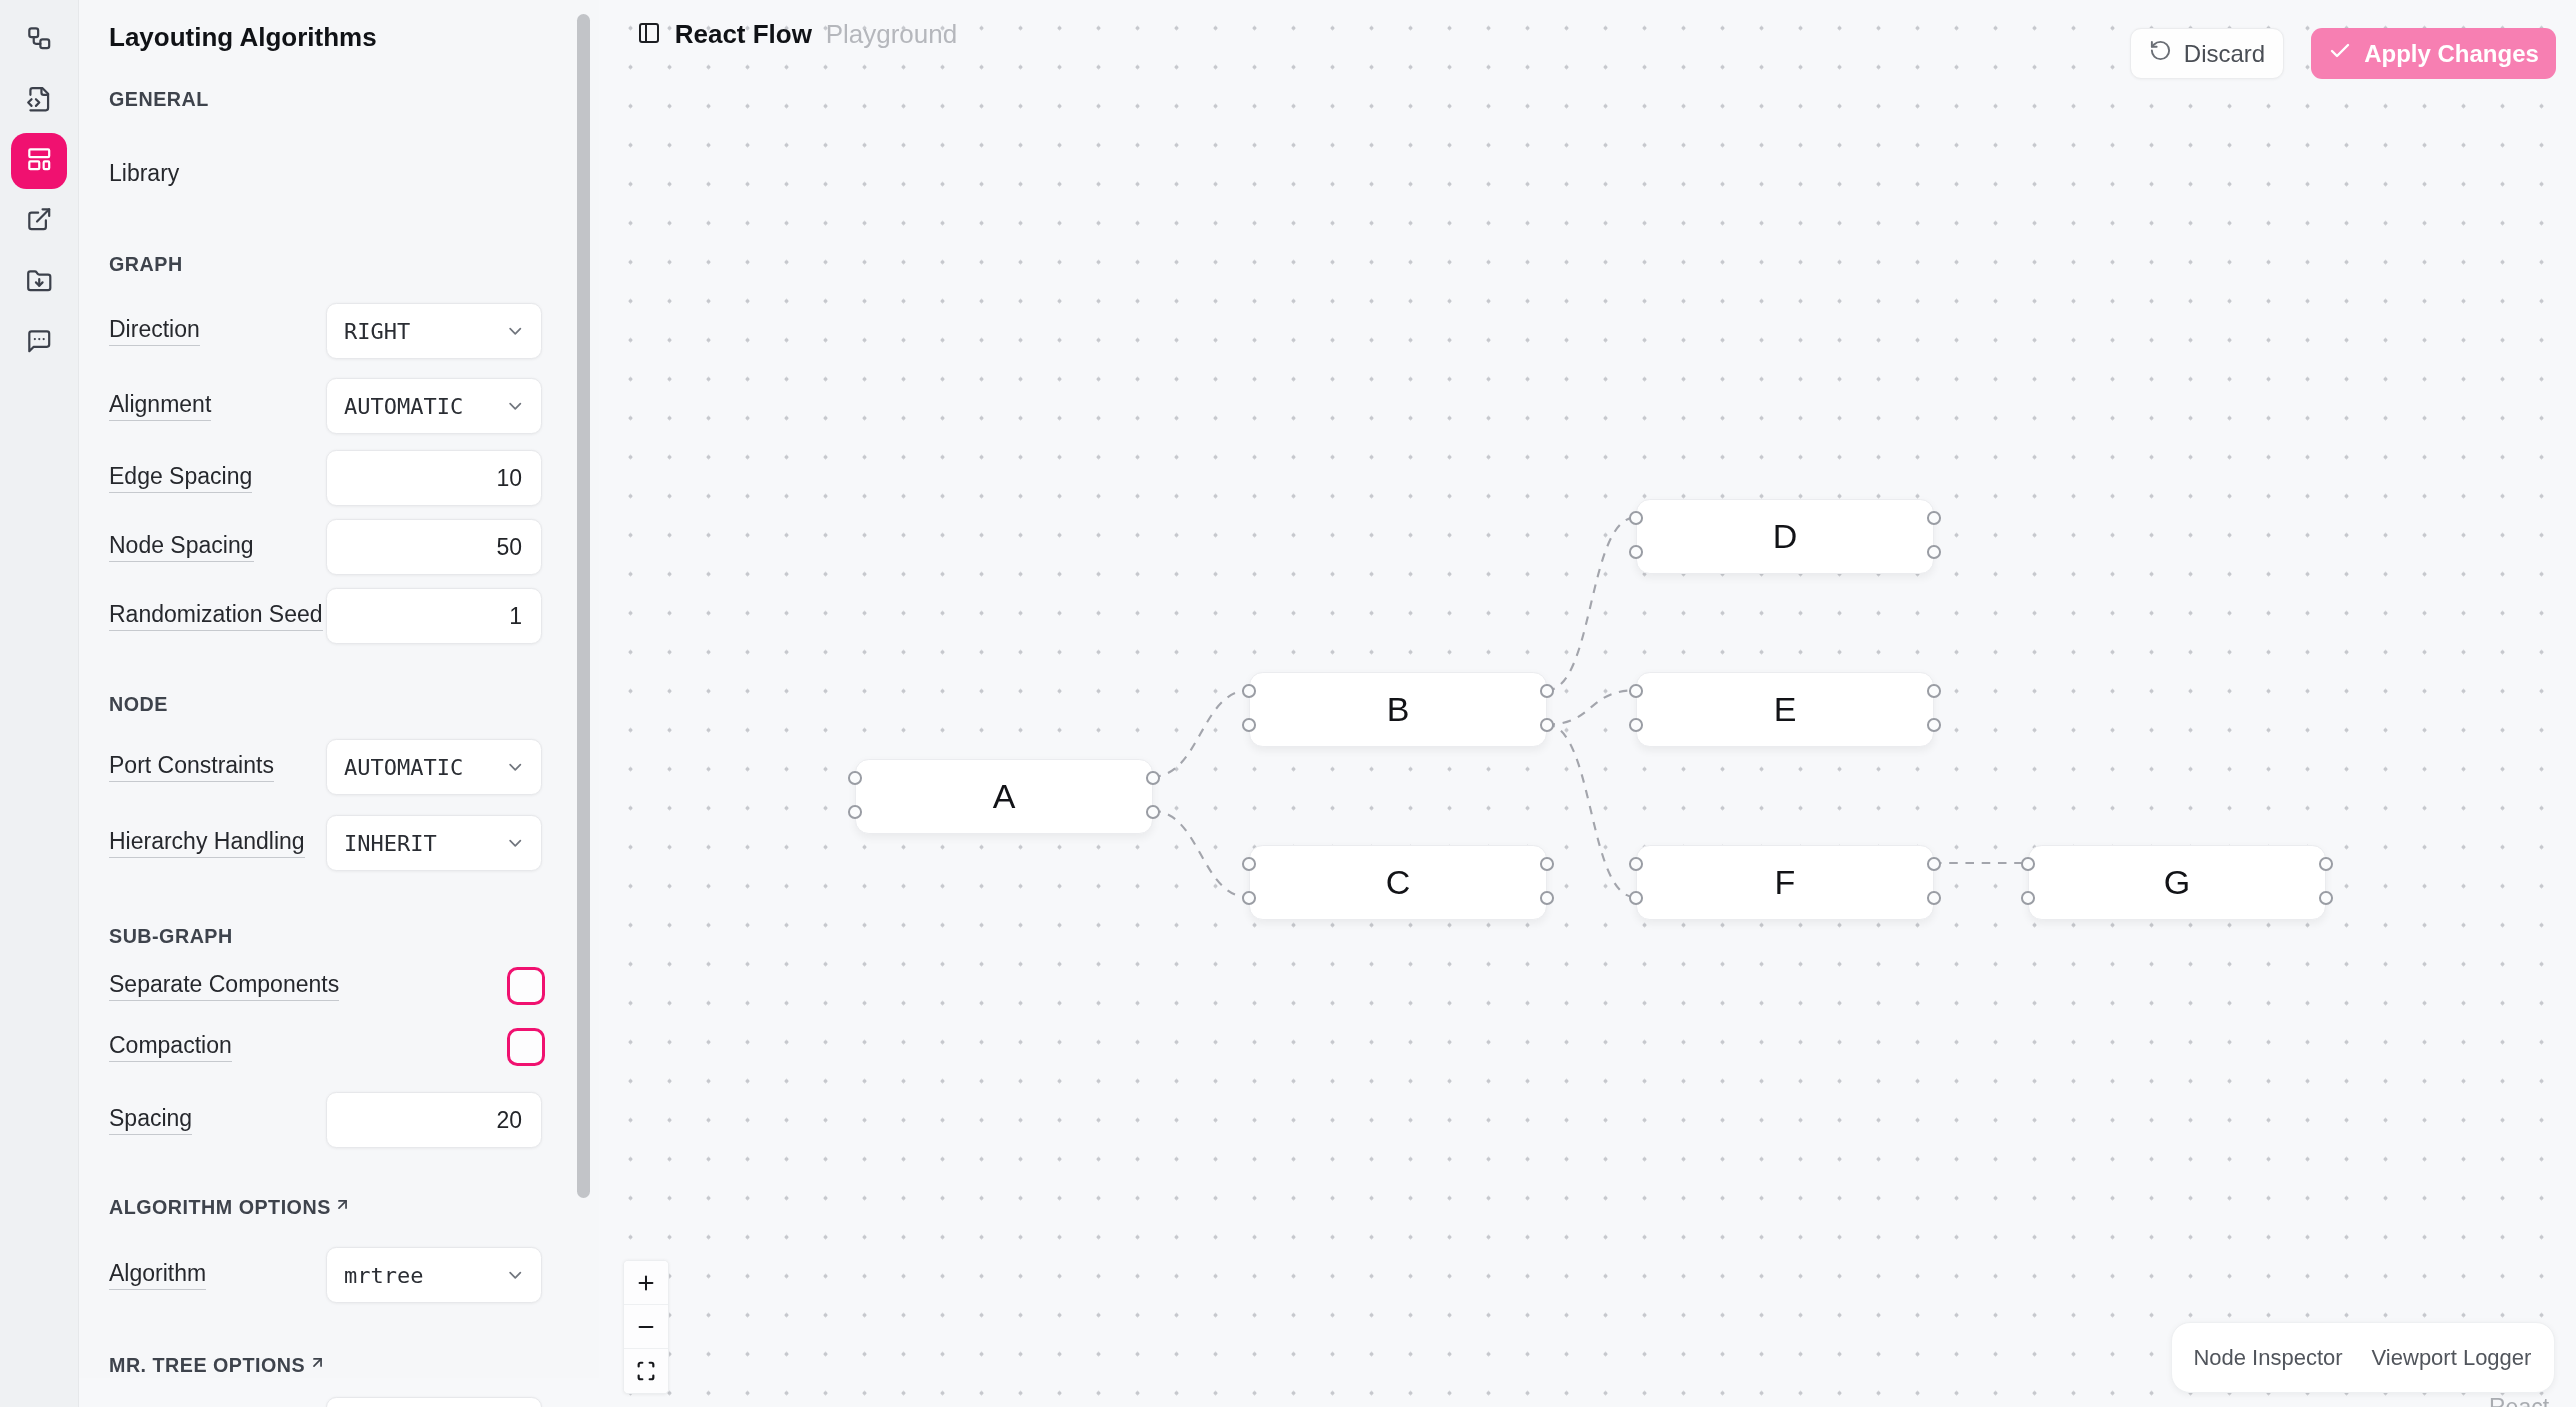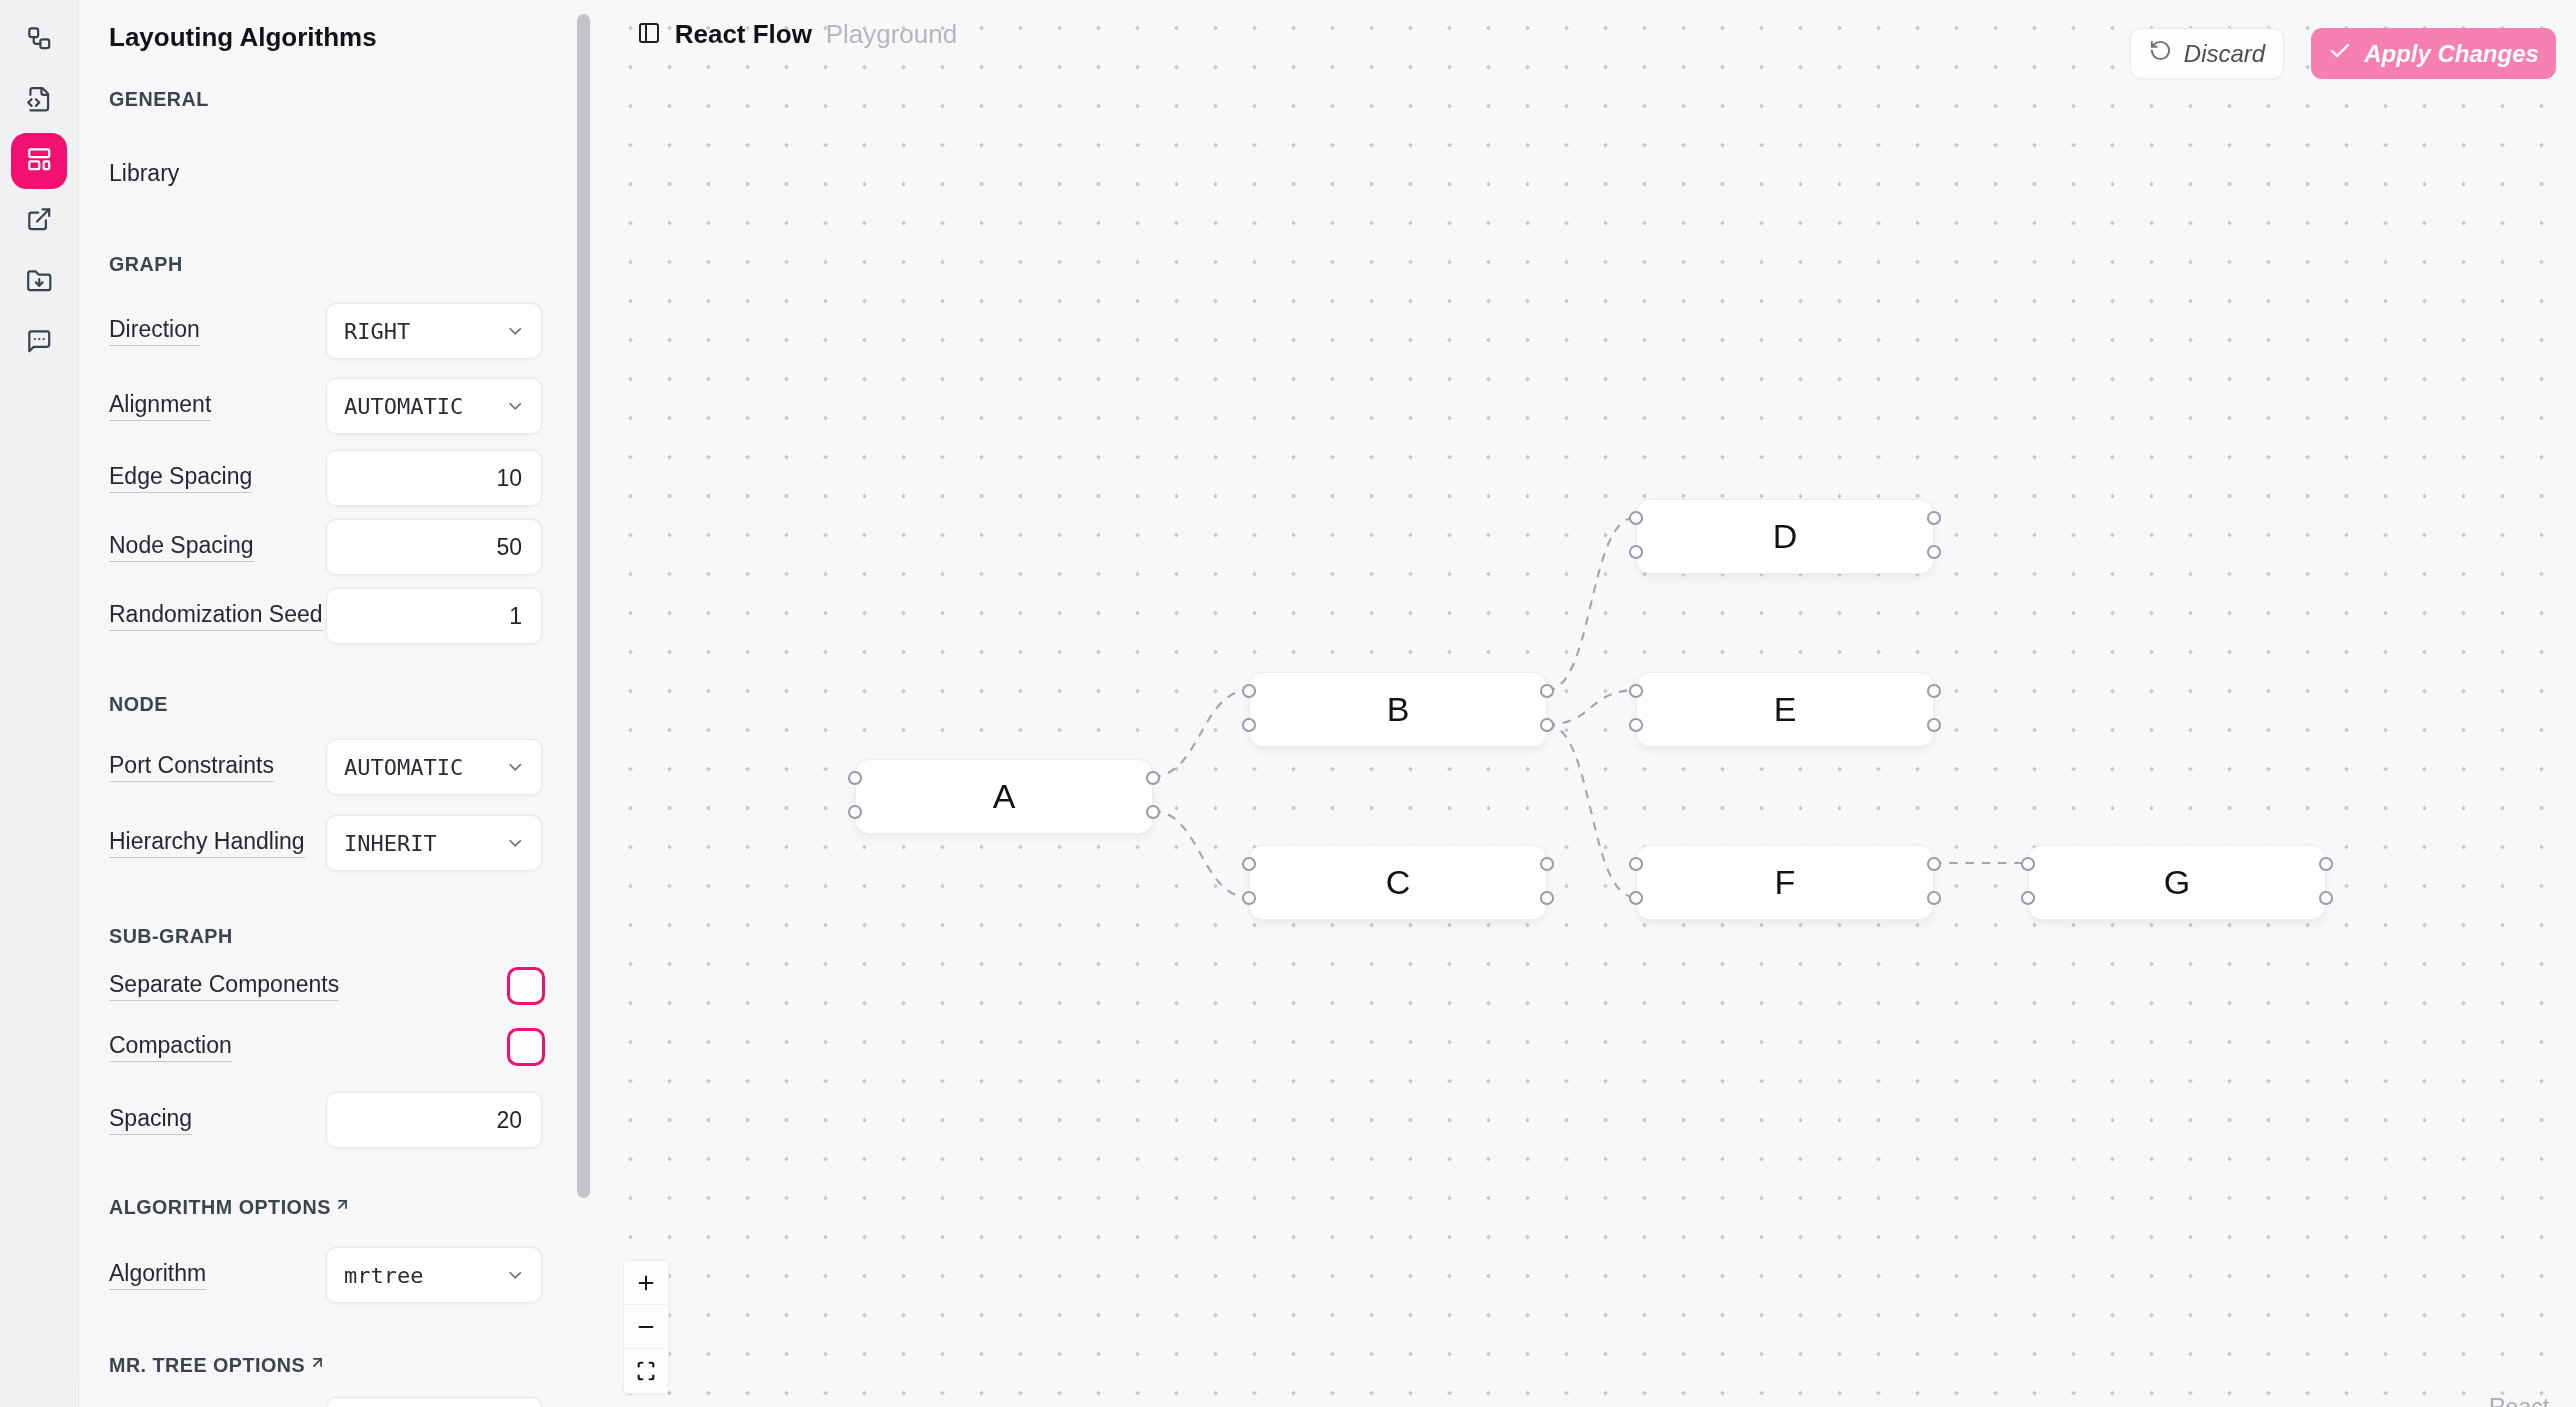"Discard" .hdr-btn { font-style: italic -> none }
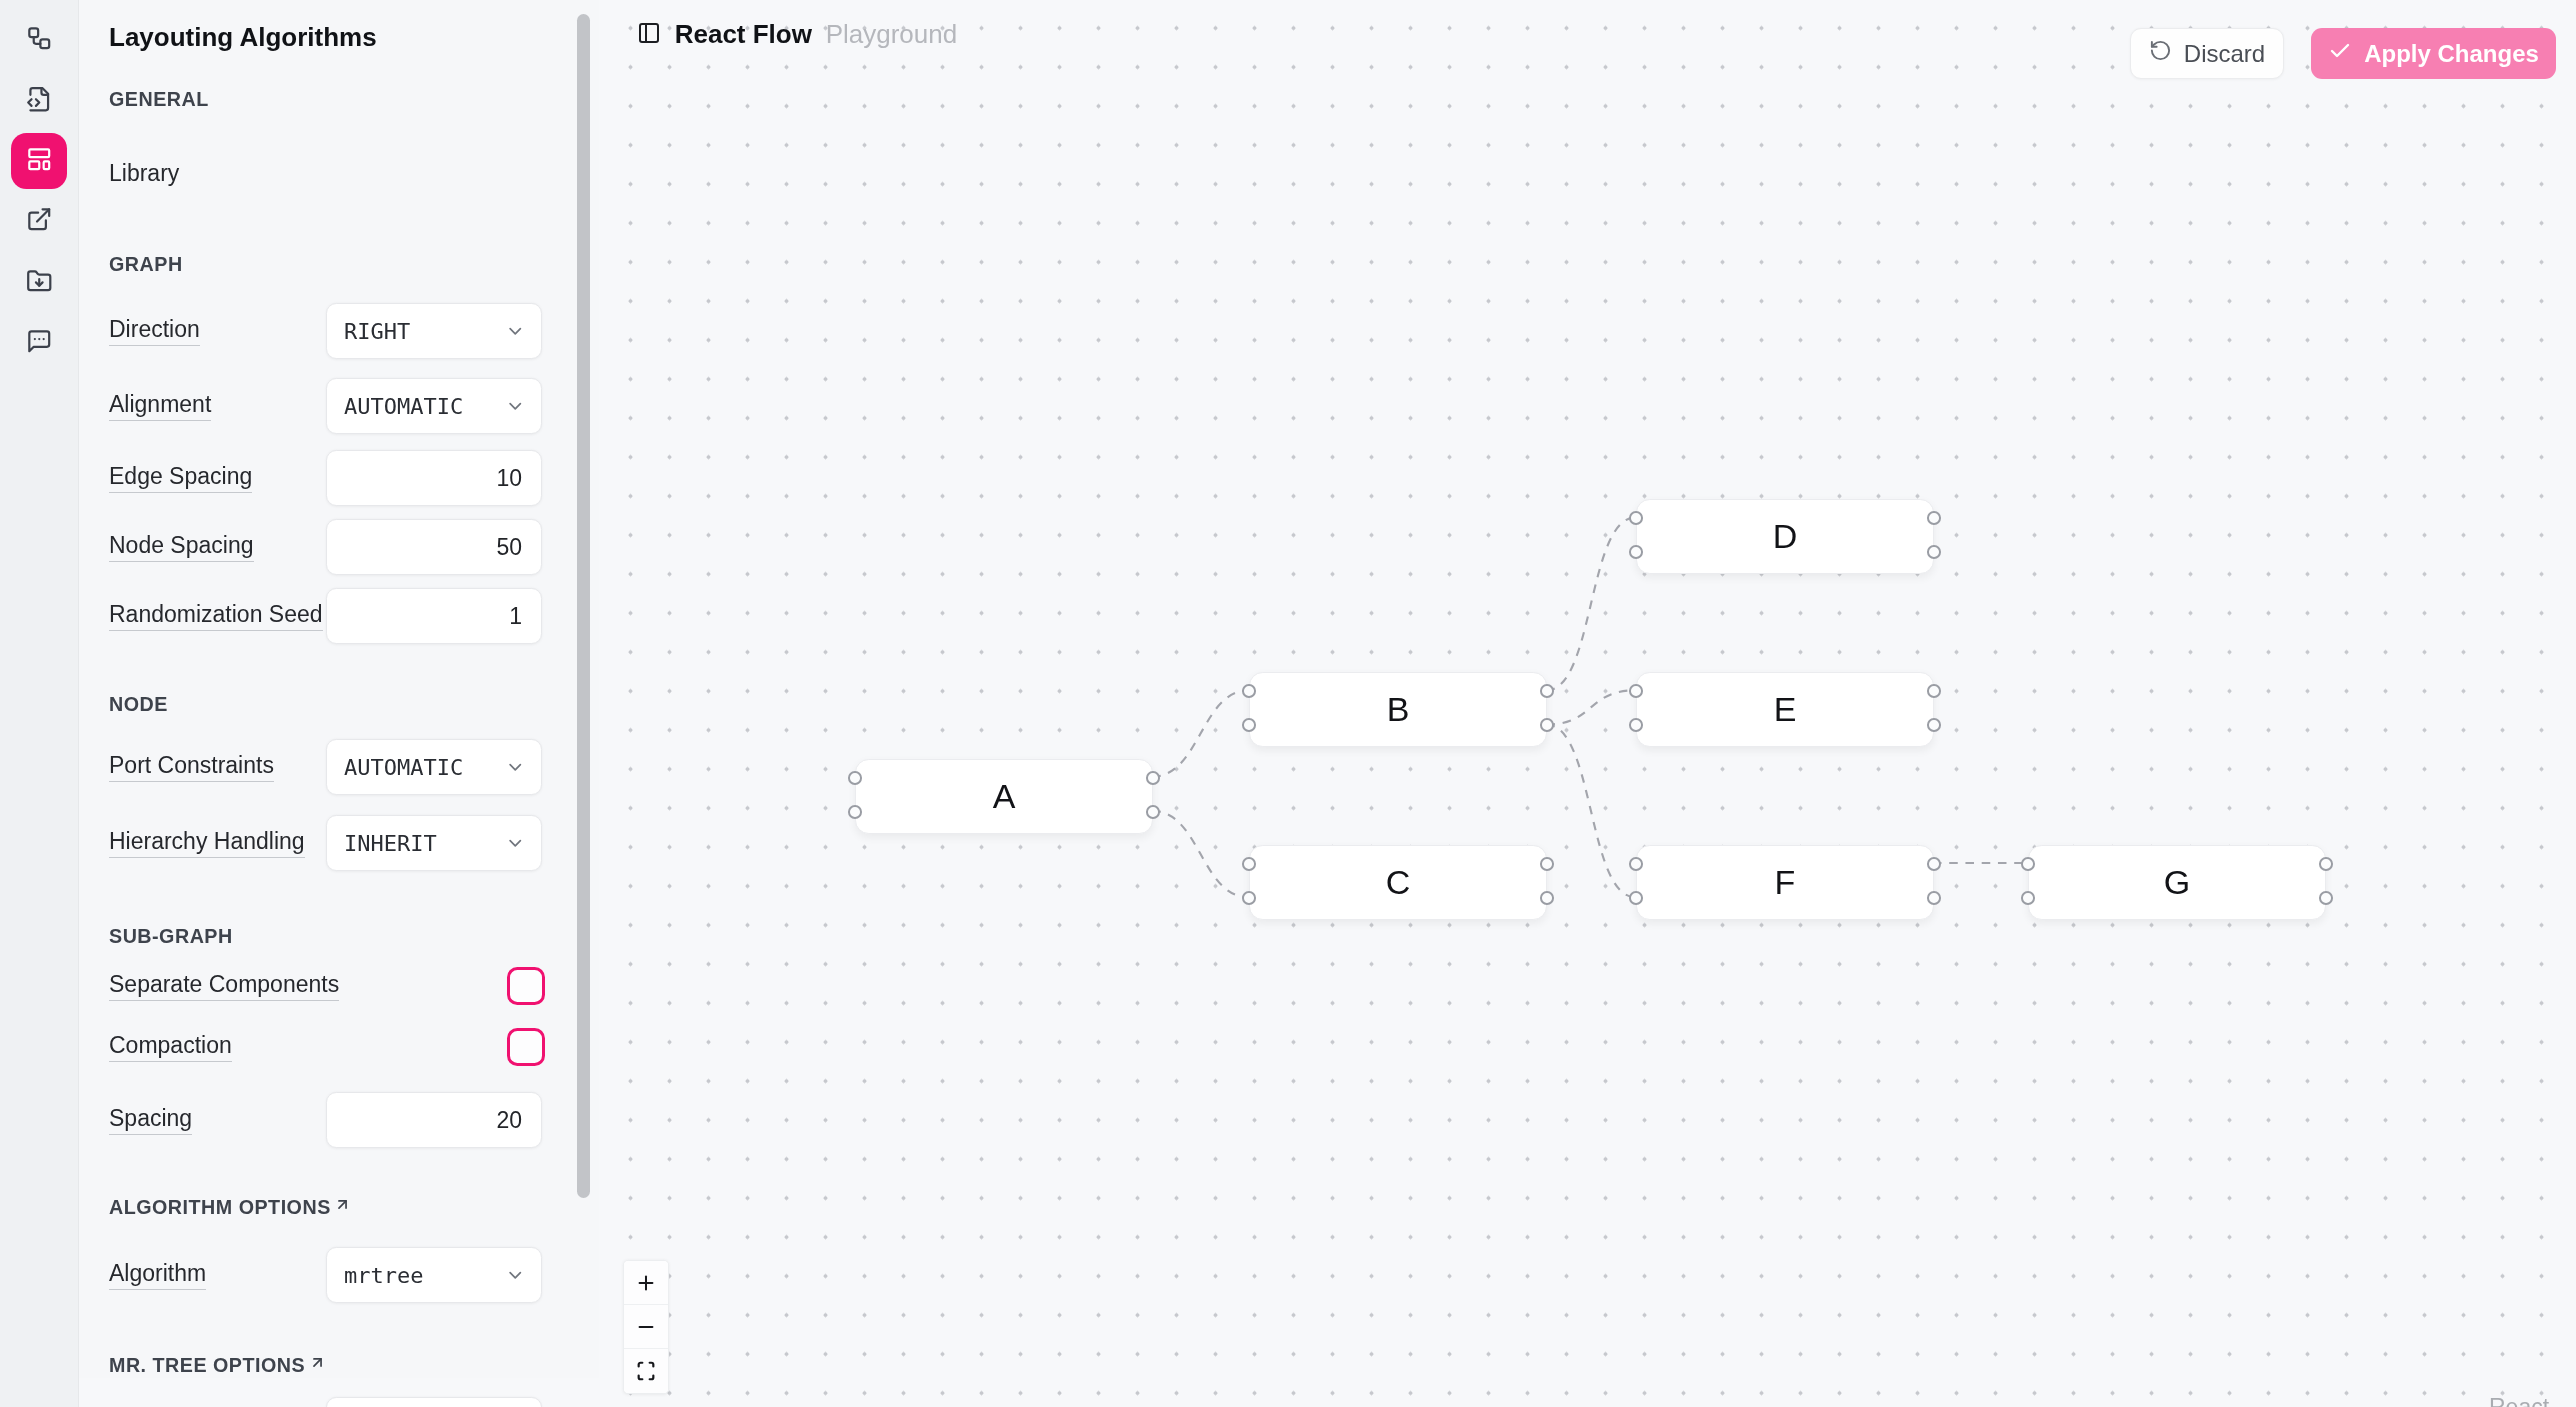"Node Inspector" div { html: none -> <div> <button>Node Inspector</button> <button>Viewport Logger</button> </div> }
